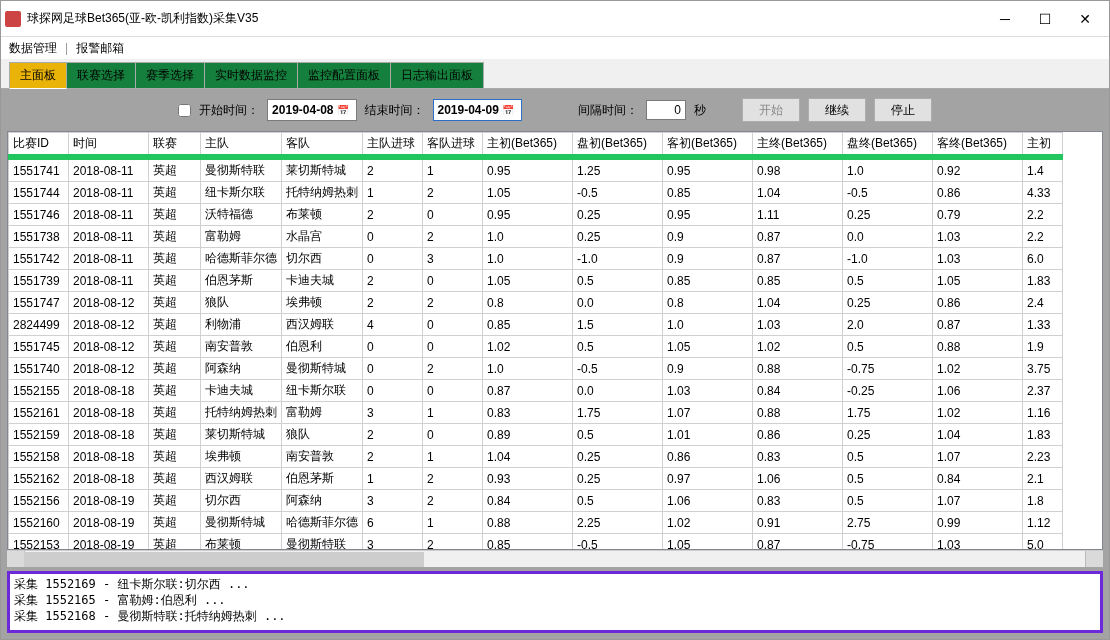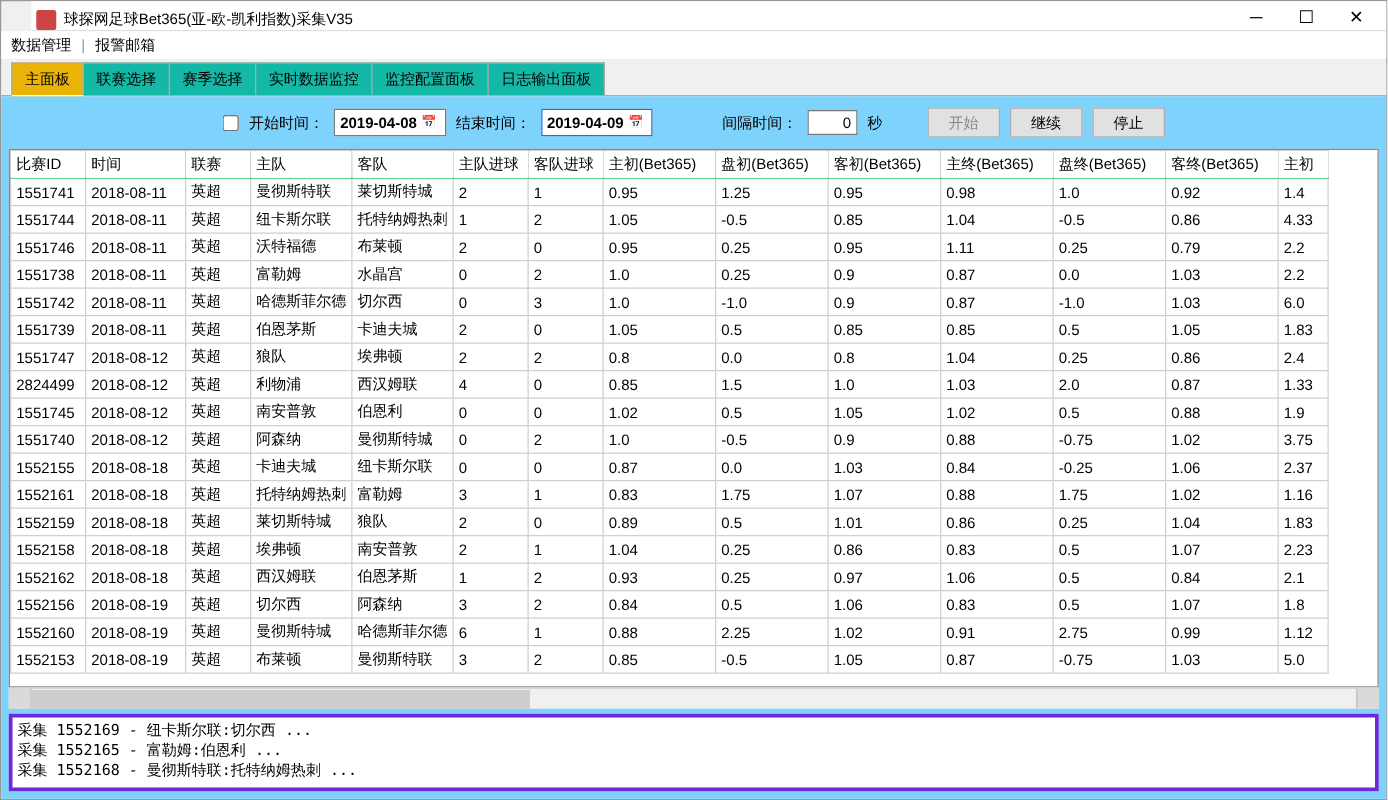"球探网足球Bet365(亚-欧-凯利指数)采集V35" .titlebar { align-items: flex-end -> center; height: 24px -> 36px; margin-left: 24px -> none }
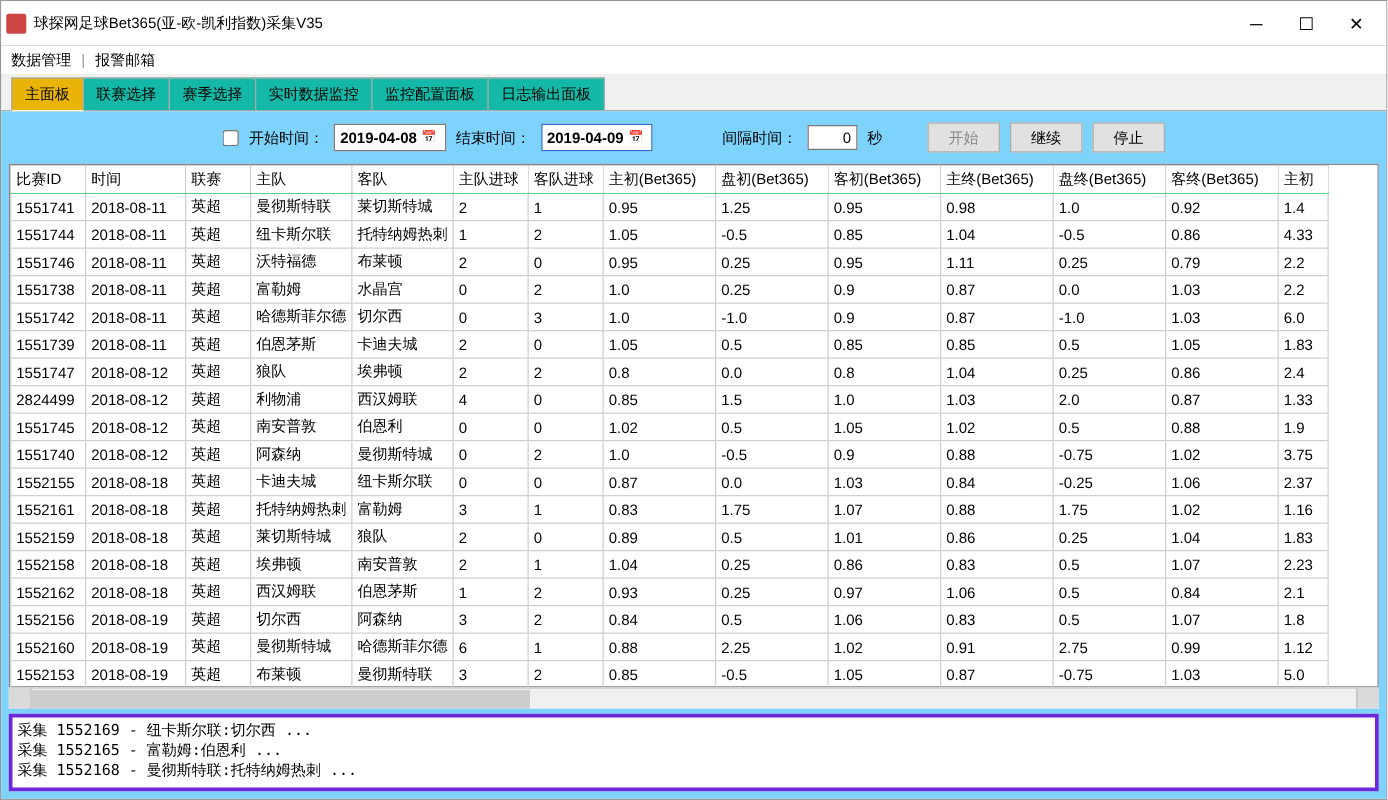"联赛选择" .tab { background: #14b8a6 -> #15803d }
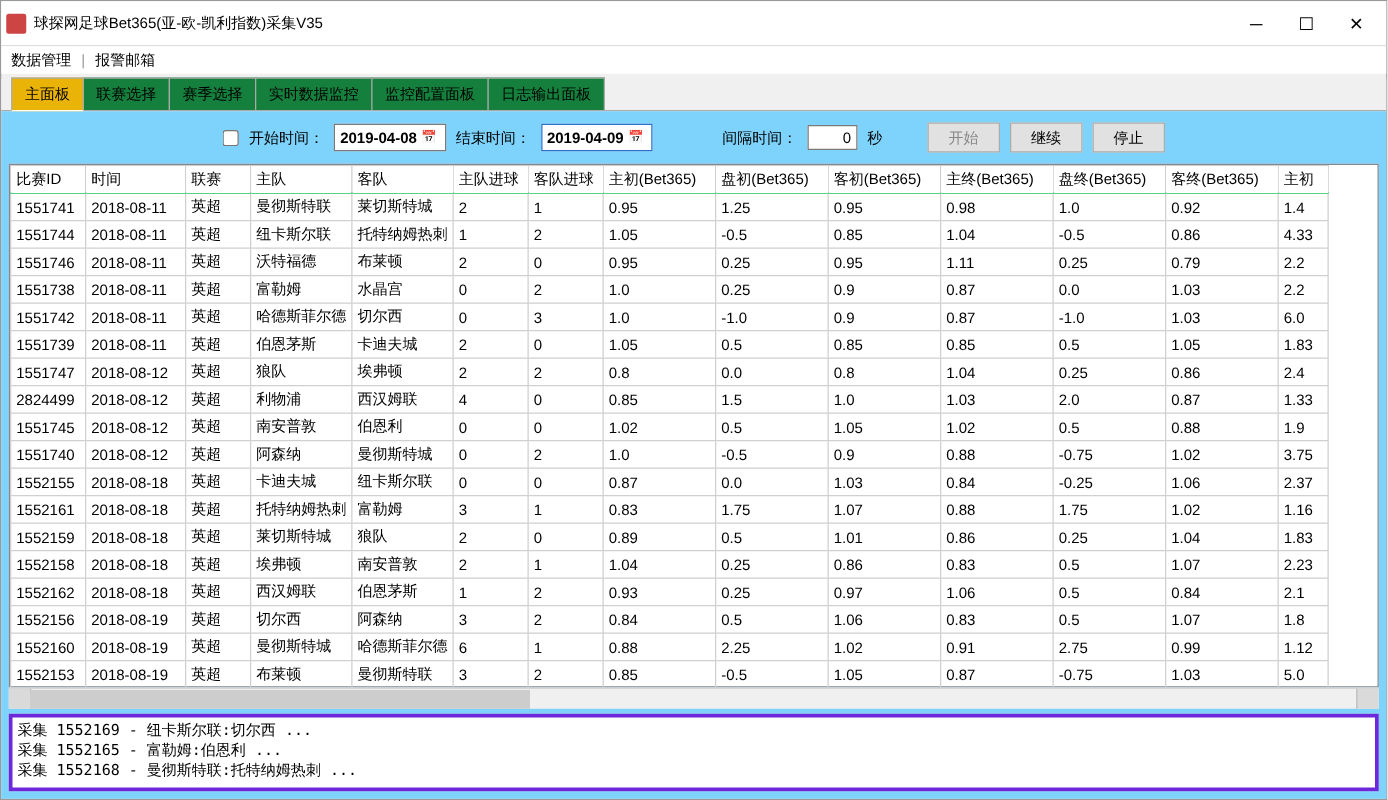"开始时间：" .content { background: #7dd3fc -> #a3a3a3 }
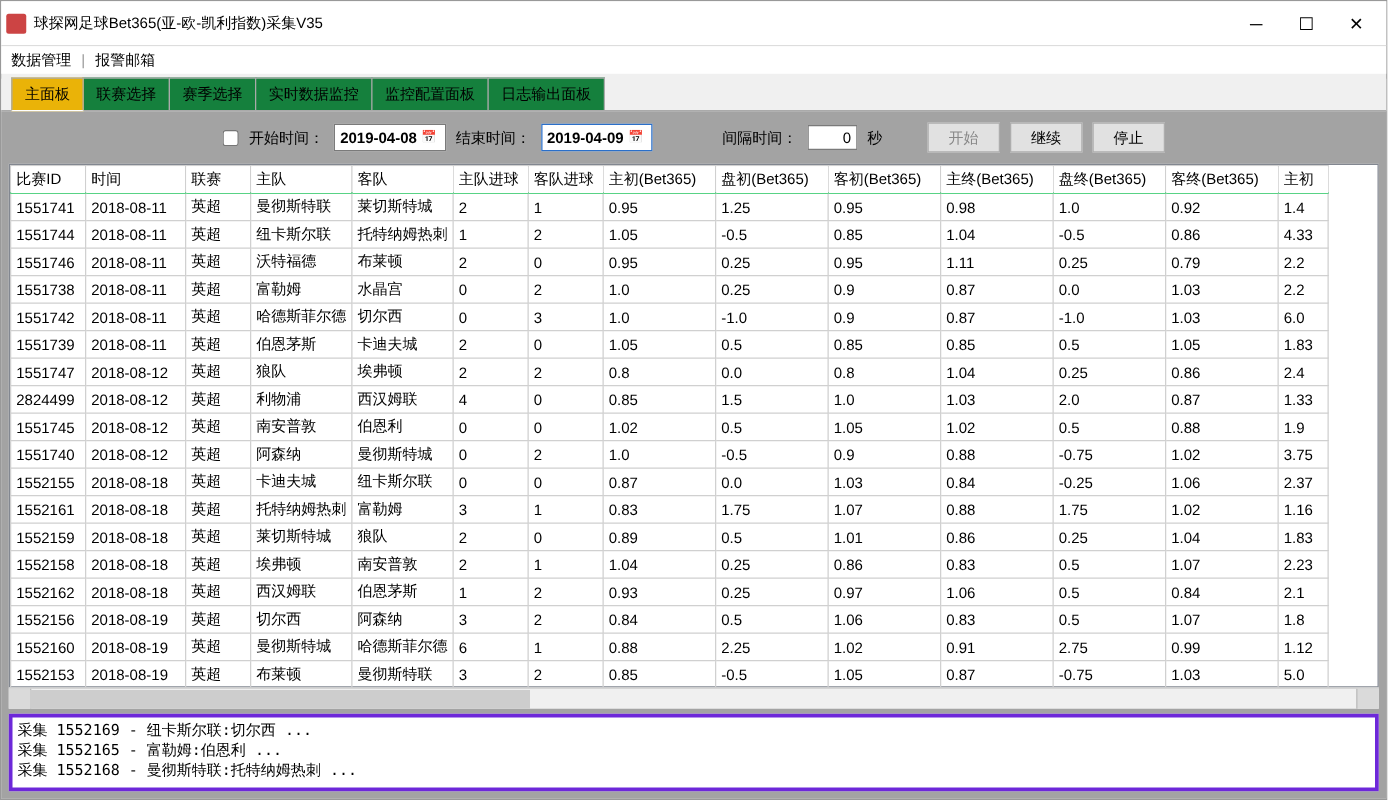"比赛ID" th { border-bottom: 1px solid #22c55e -> 6px solid #22c55e }
